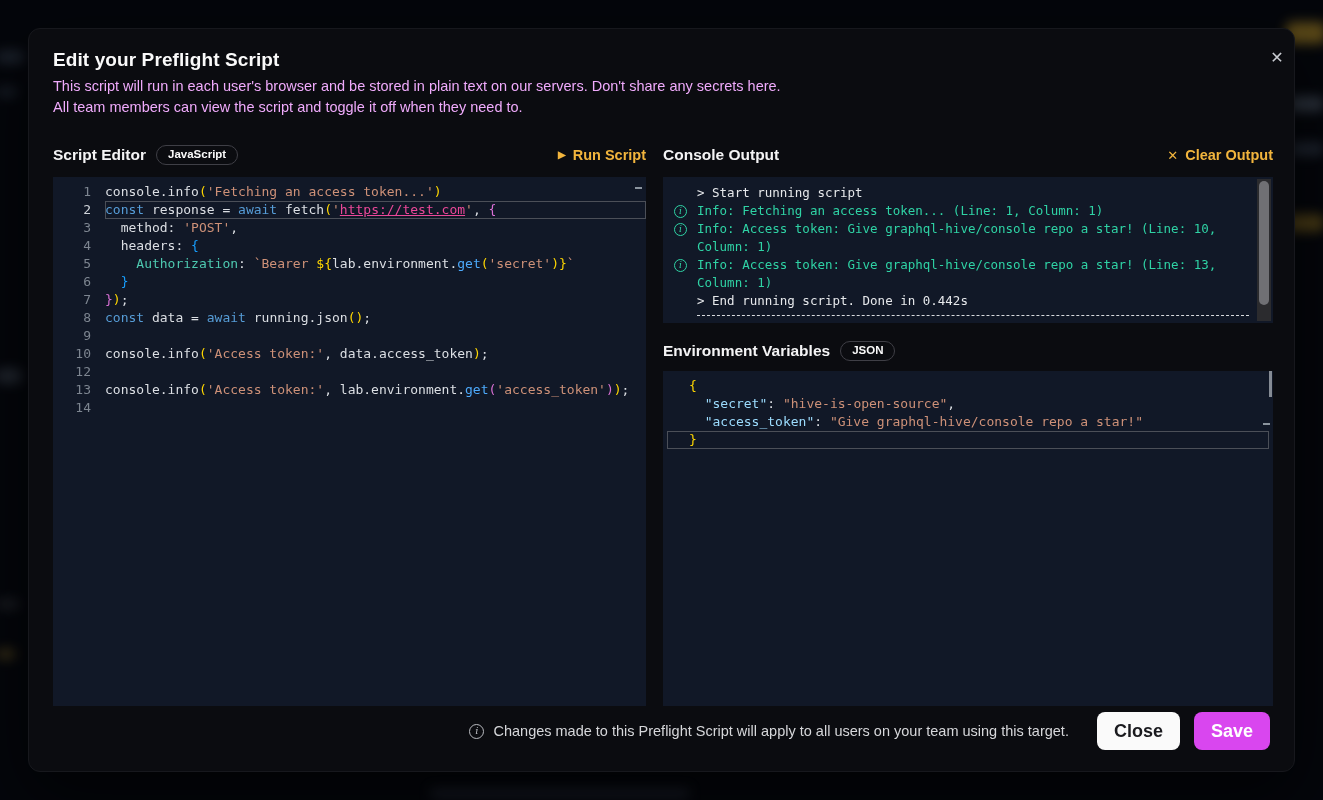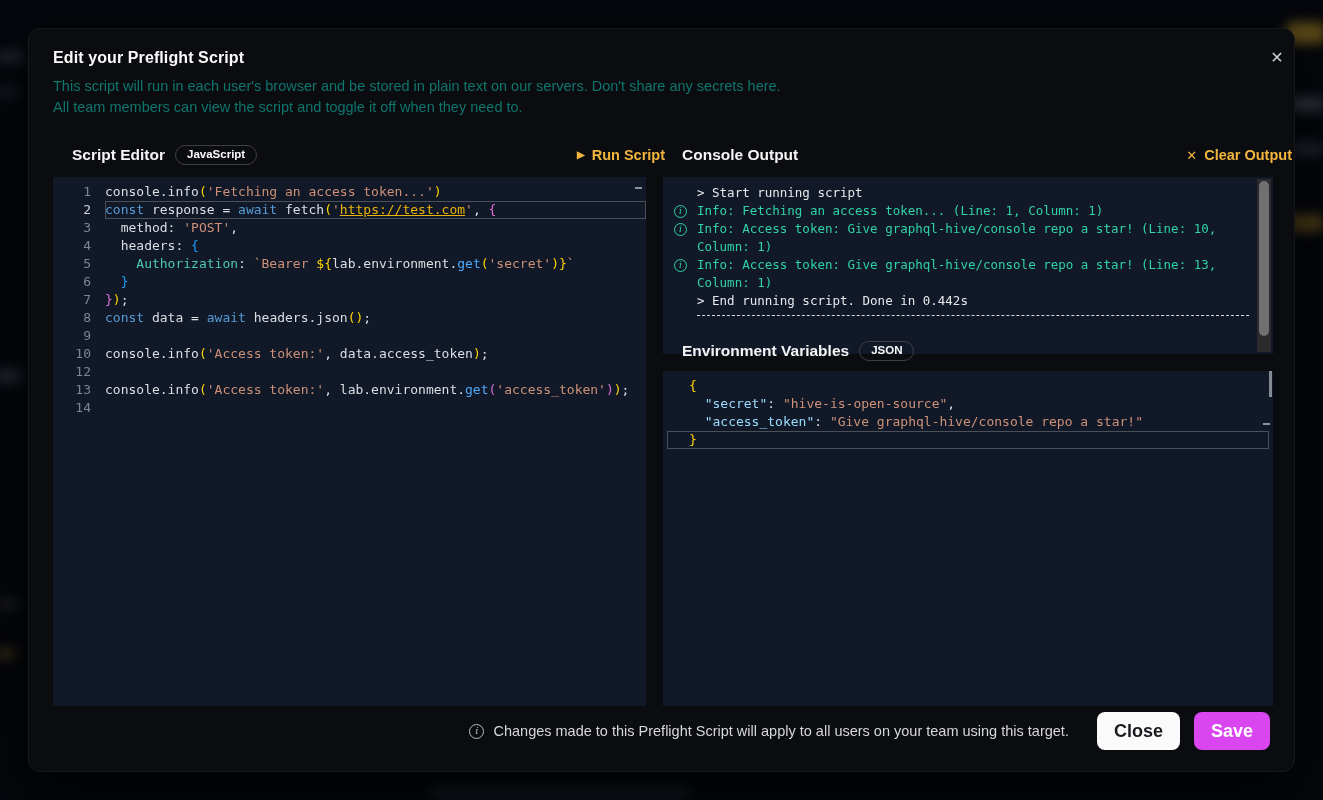"Edit your Preflight Script" .page-title { font-size: 16px -> 19px }
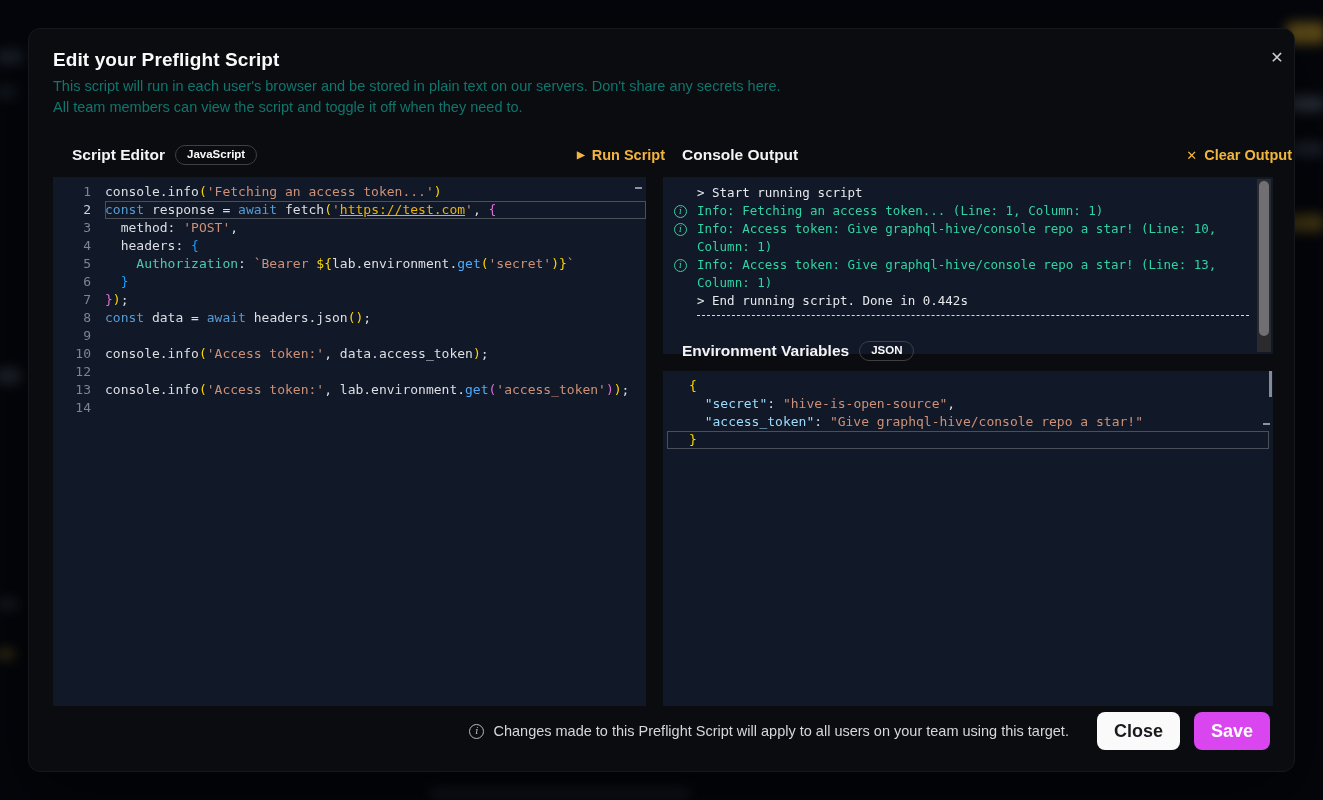"This script will run in" .desc { color: #0f766e -> #f0abfc }
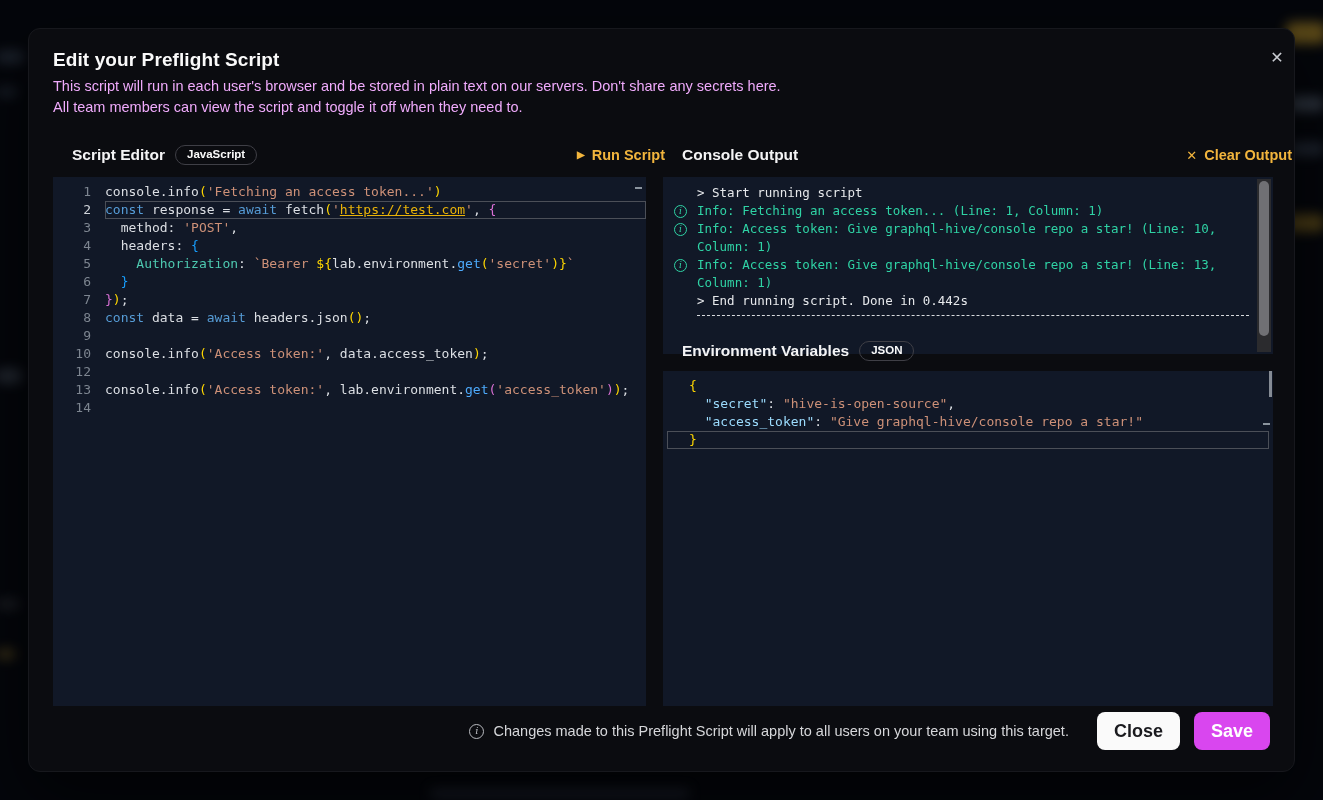"Script Editor" .sec-head { margin-left: 19px -> none }
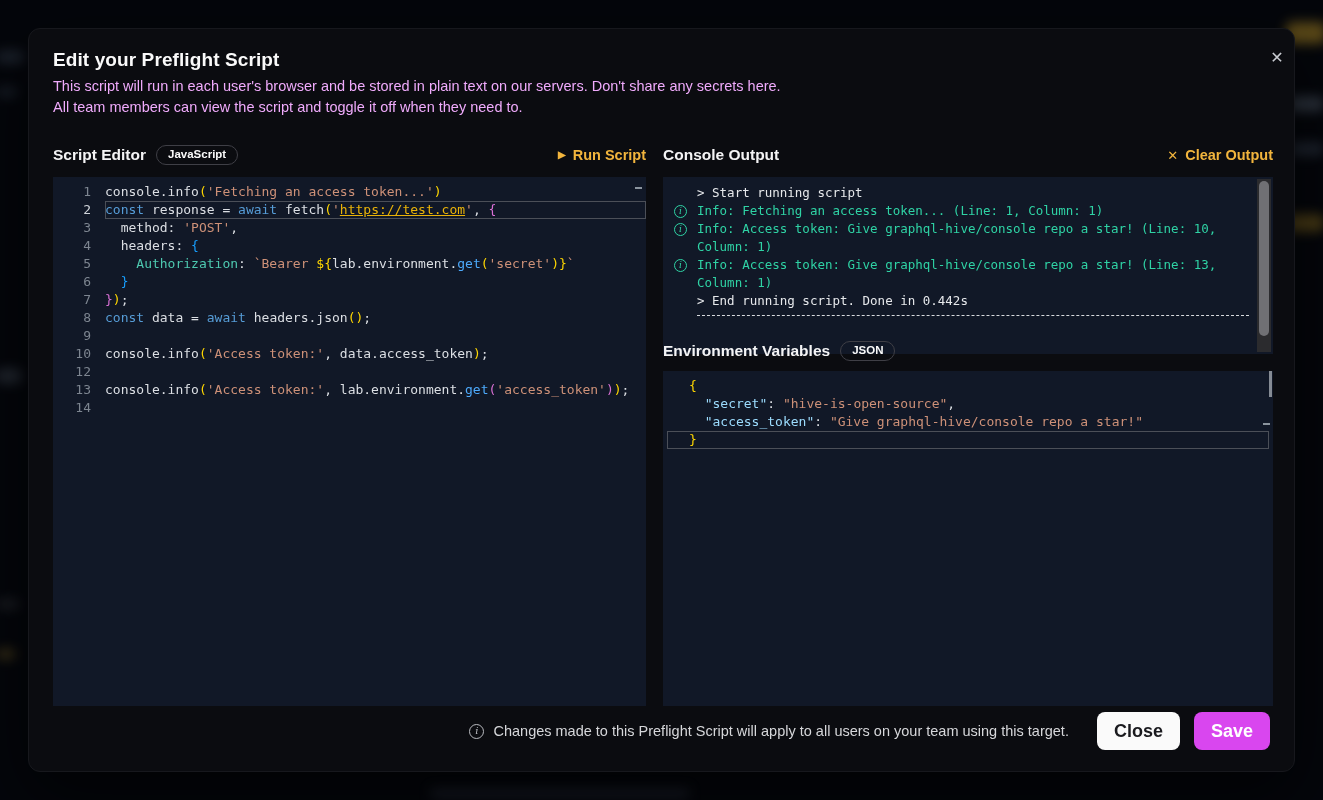"> Start running script" .panel.console { height: 177px -> 146px }
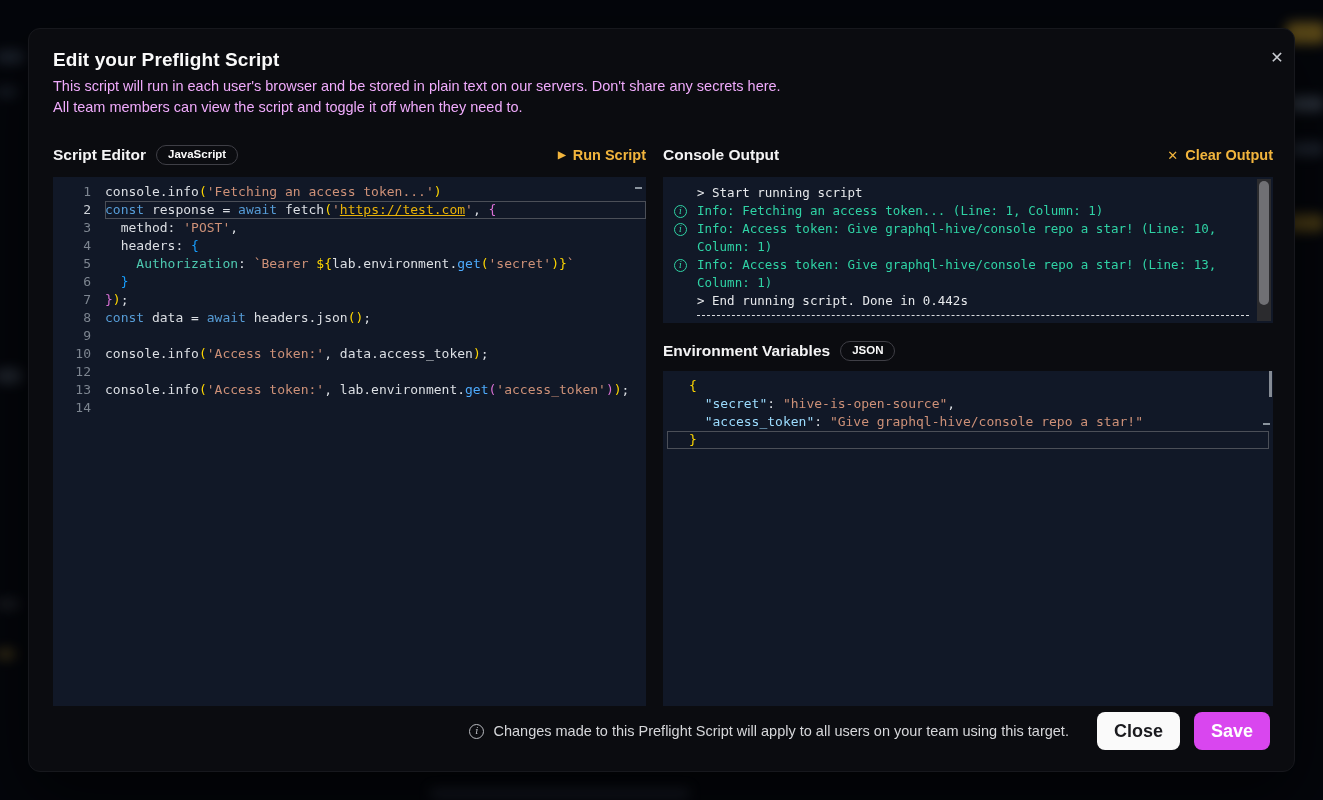"https://test.com" .tk-link { color: #eab308 -> #ec4899 }
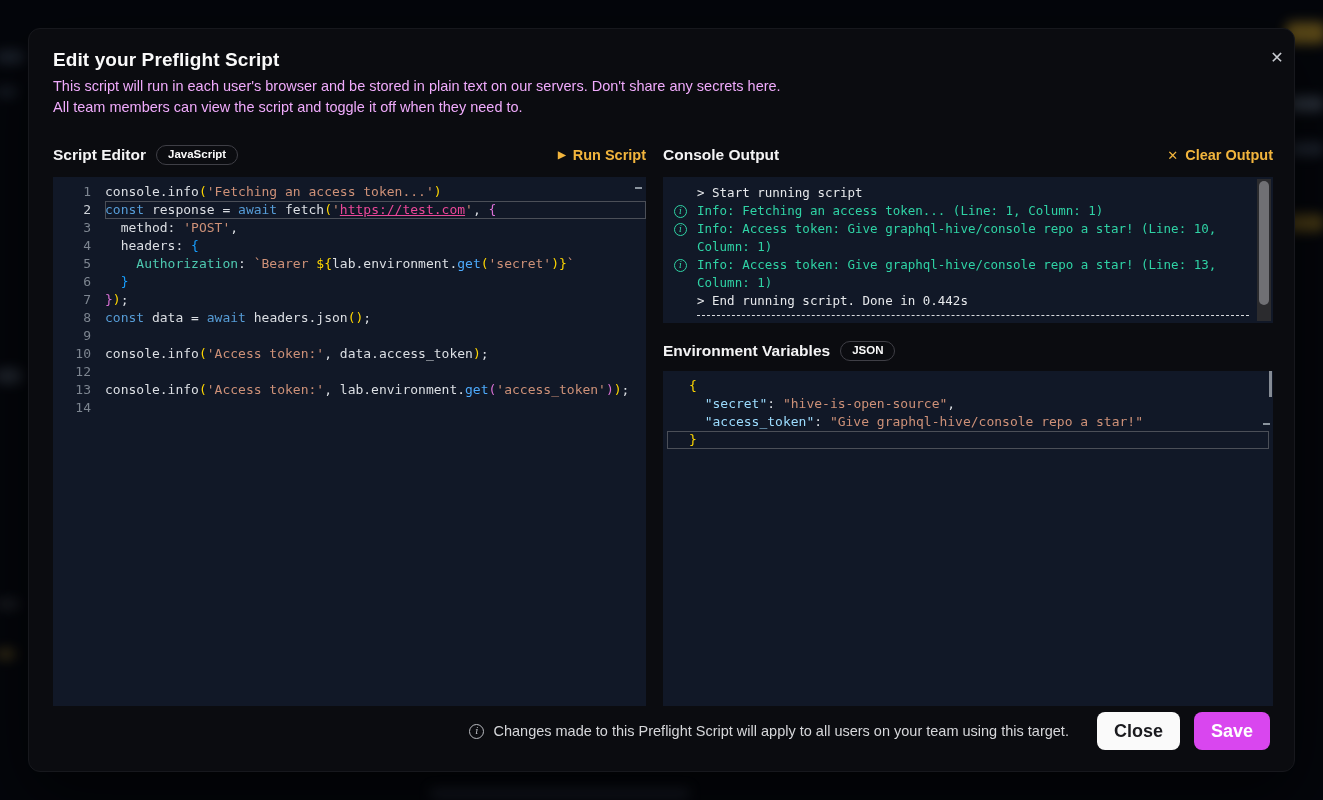"headers.json" span.tk-p { text: headers.json -> running.json }
